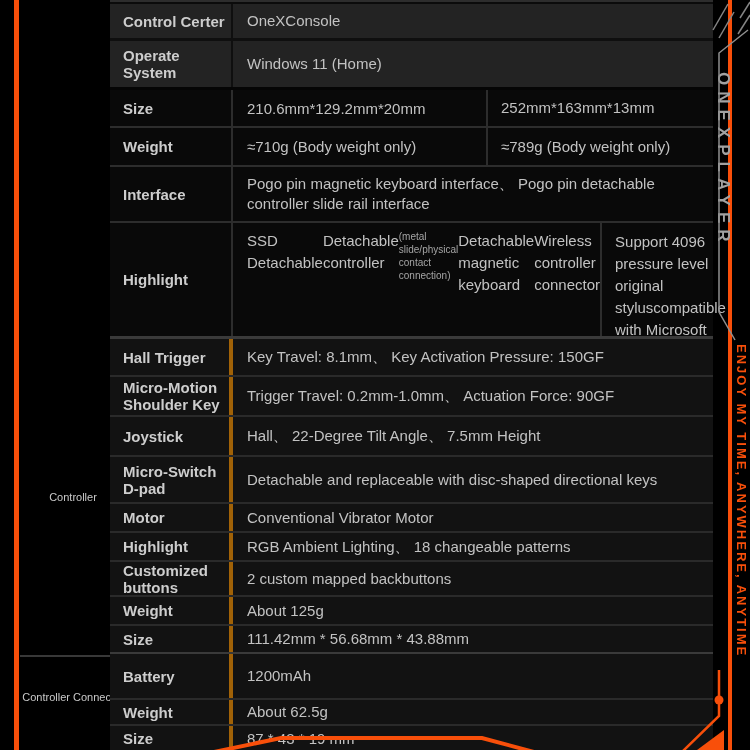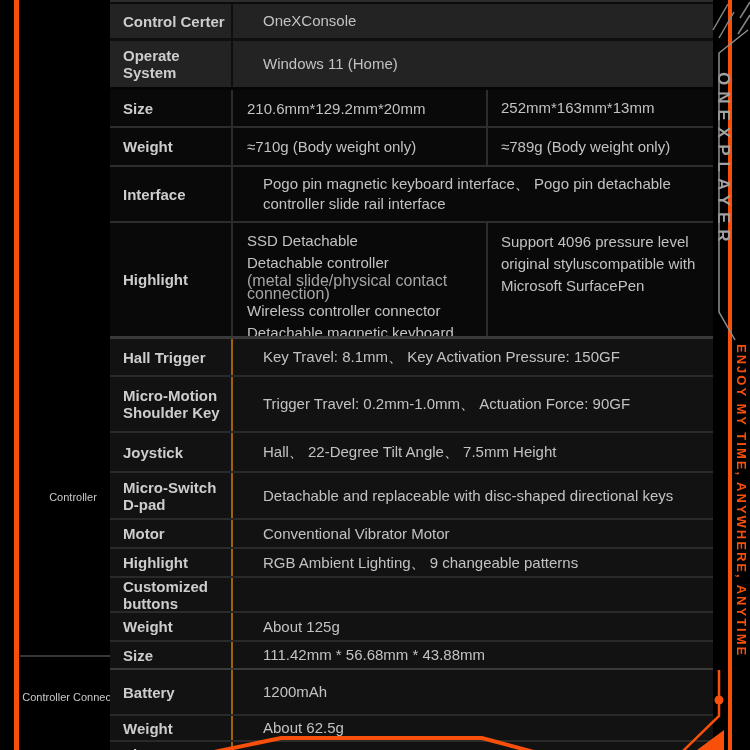"OneXConsole" .val { margin-left: 16px -> none }
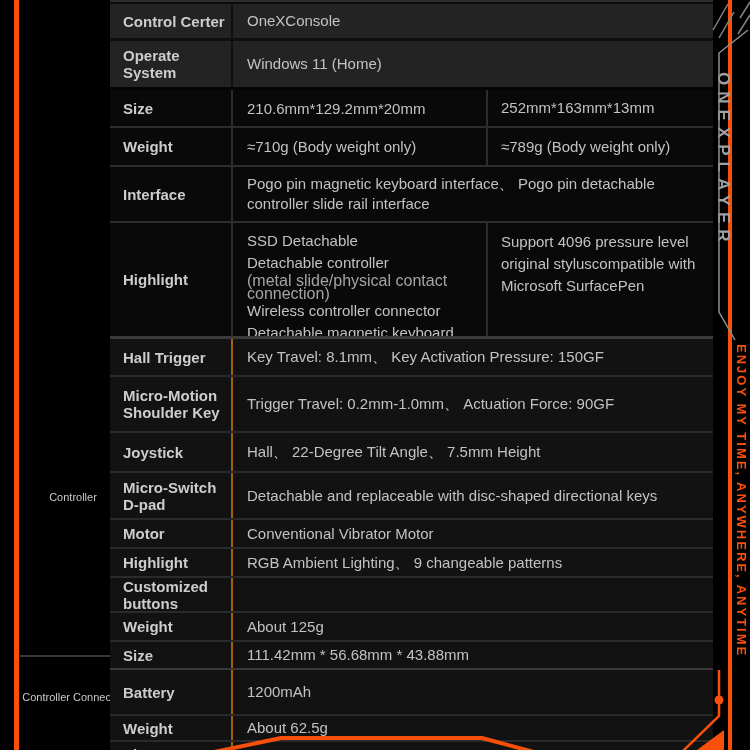"SSD Detachable" div.val2a { flex-direction: column -> row }
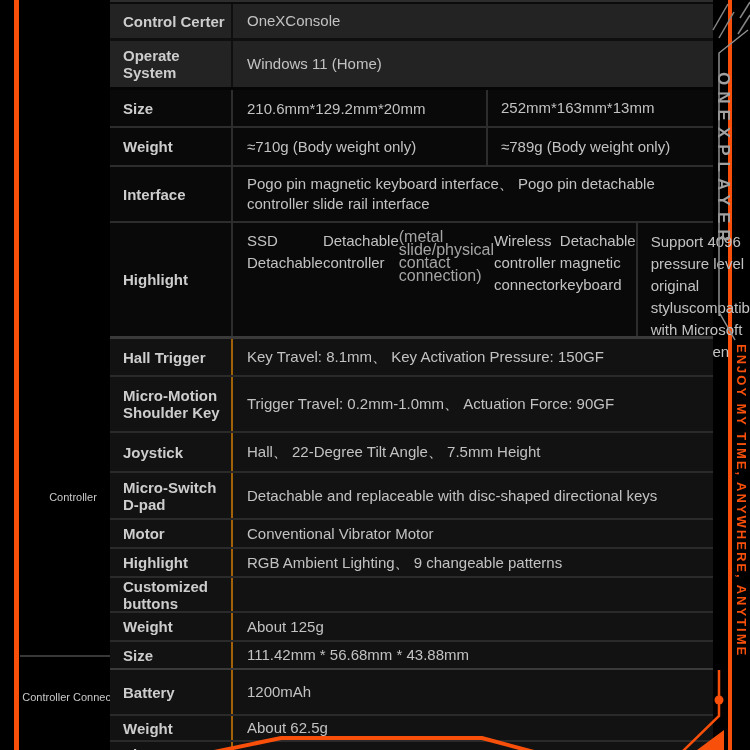"(metal slide/physical contact" .hl-note { font-size: 16px -> 10px }
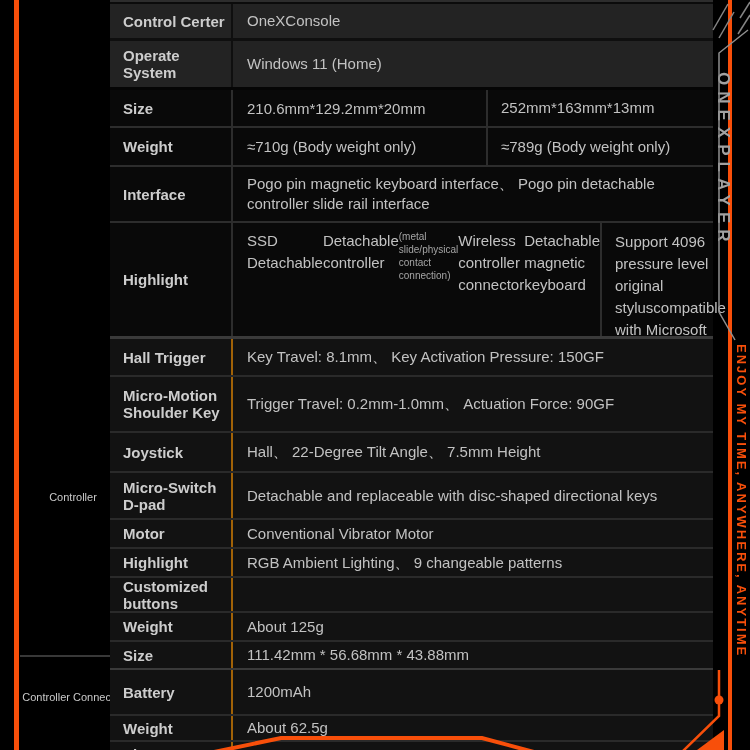"Wireless controller connector" div.hl-line { order: before "Detachable magnetic keyboard" -> after "Detachable magnetic keyboard" }
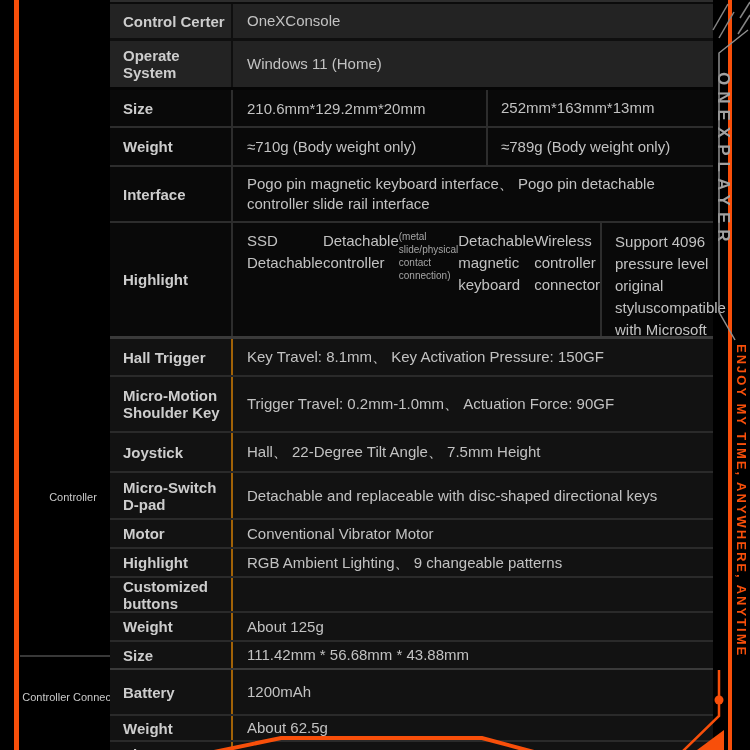"Hall Trigger" .row.sc .lab { border-right: 2px solid #a16207 -> 4px solid #a16207 }
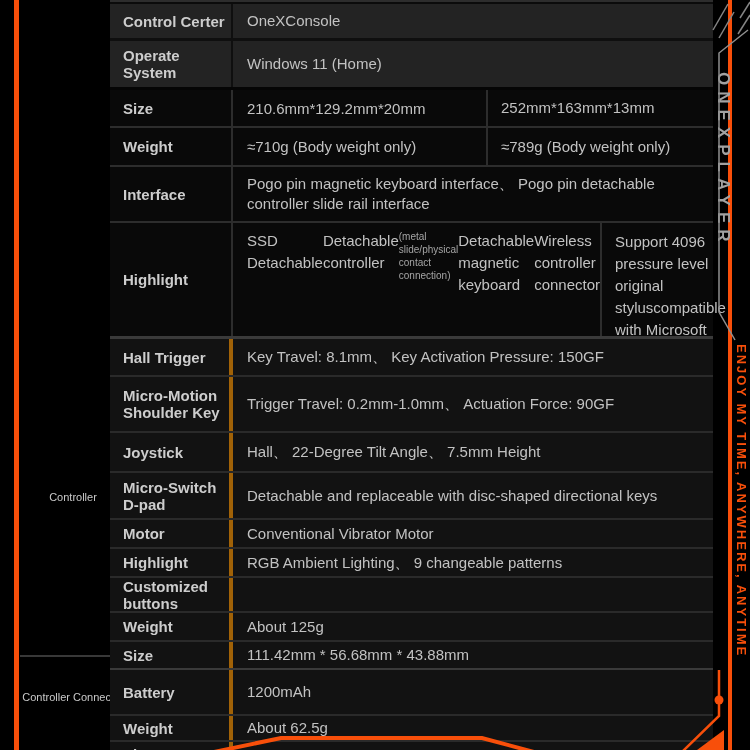"Micro-Motion" div.row { height: 54px -> 38px }
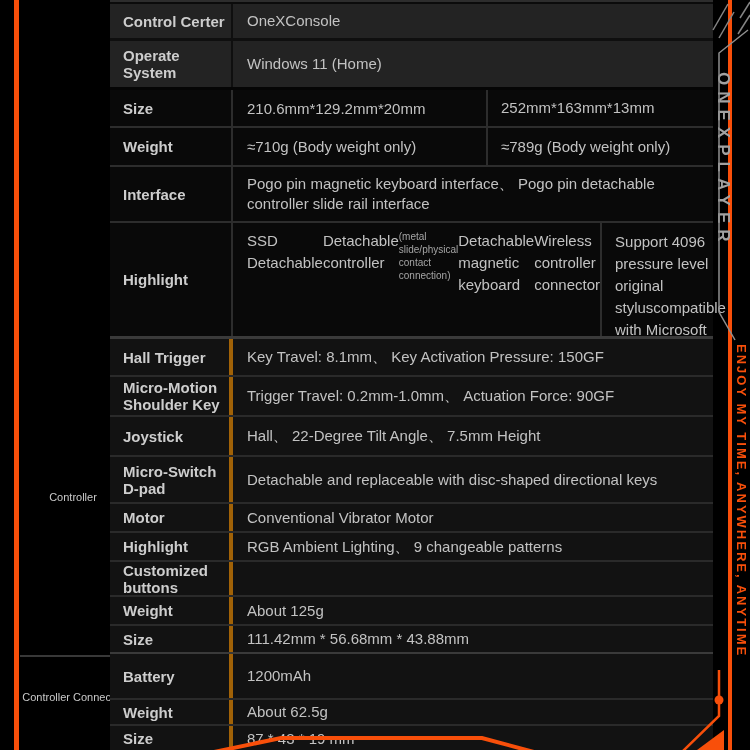"RGB Ambient Lighting、 9 changeable" div { text: 9 -> 18 }
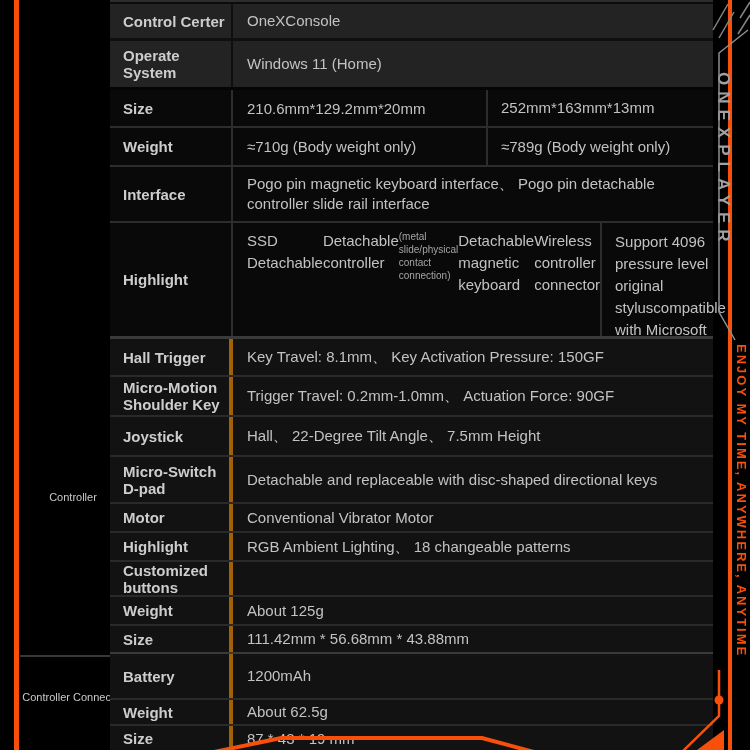"2 custom mapped backbuttons" div.val { html: none -> <div> <div>2 custom mapped backbuttons</div> </div> }
